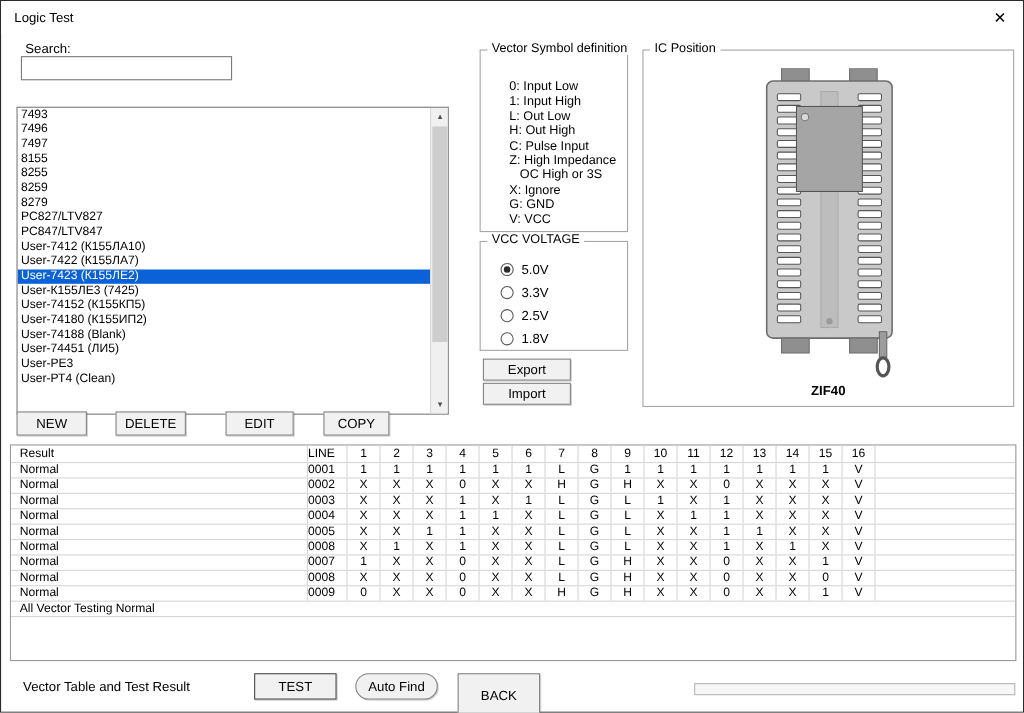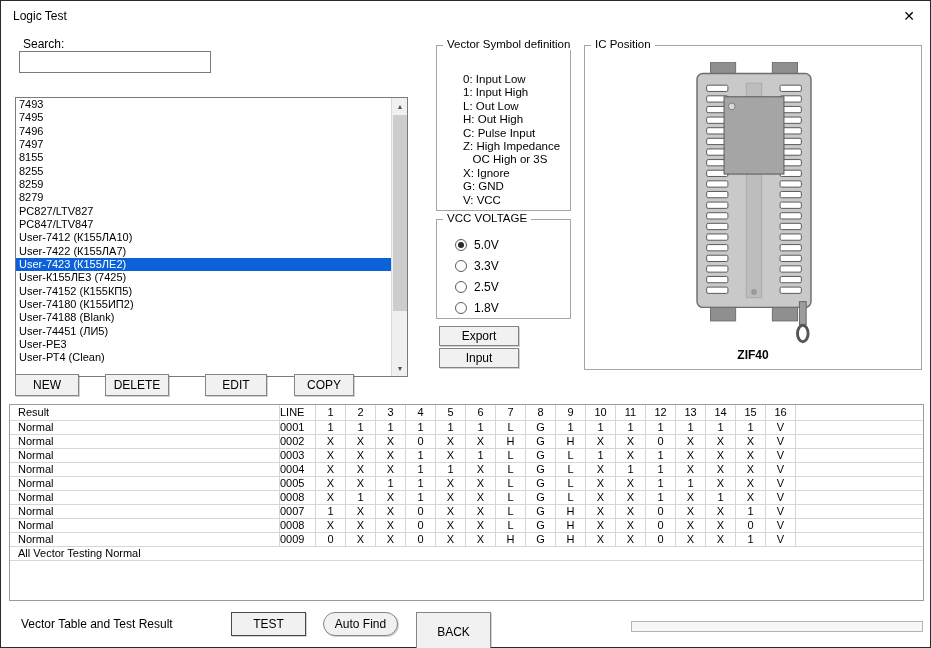"7495" div.list-item { html: <div>7495</div> -> none }
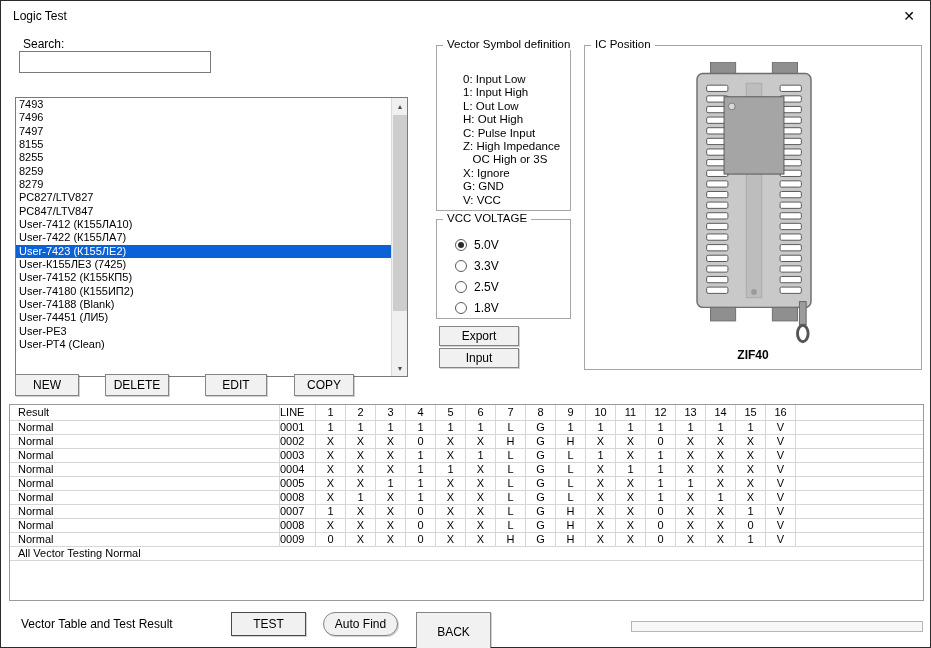"Input" div.btn { text: Input -> Import }
